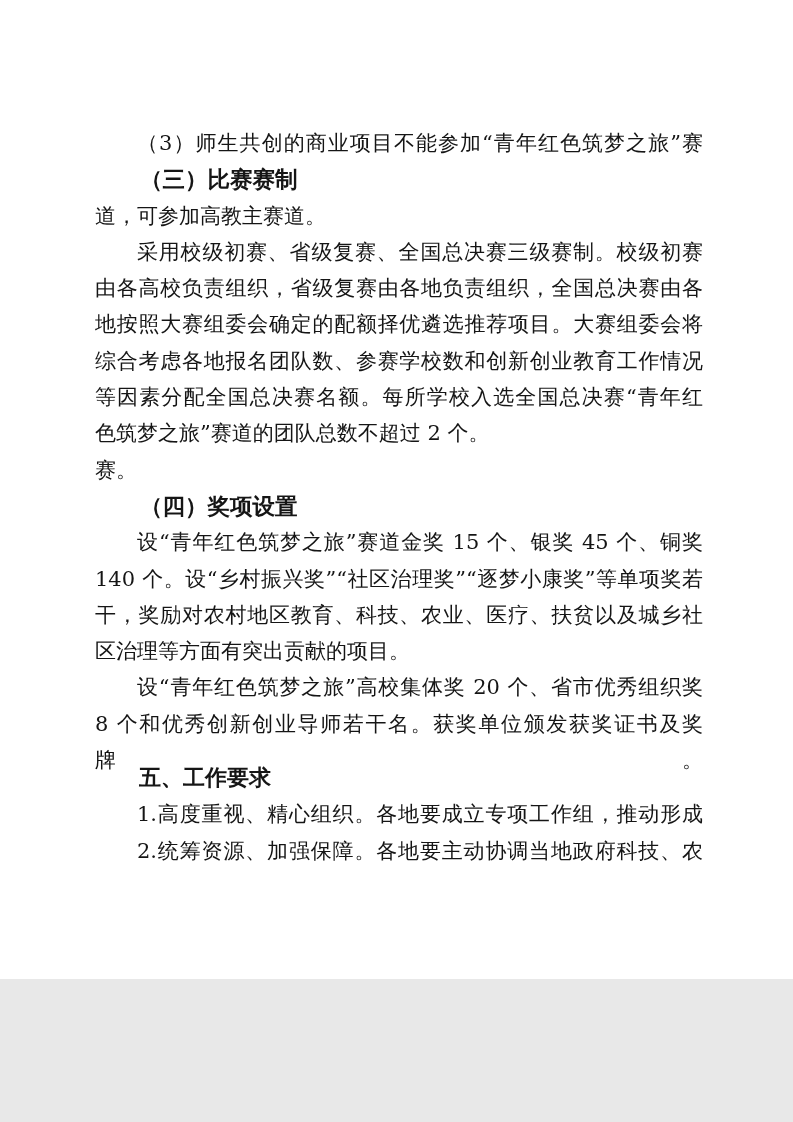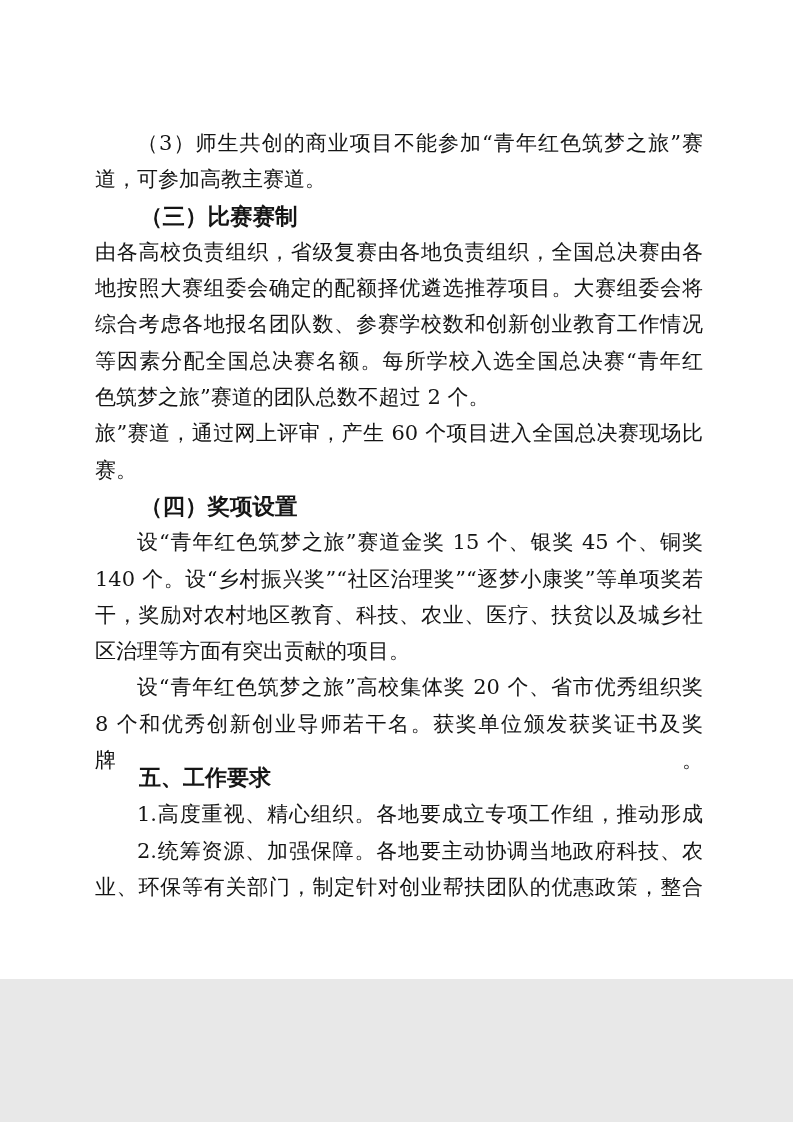"道，可参加高教主赛道。" div.line { order: before "（三）比赛赛制" -> after "（三）比赛赛制" }
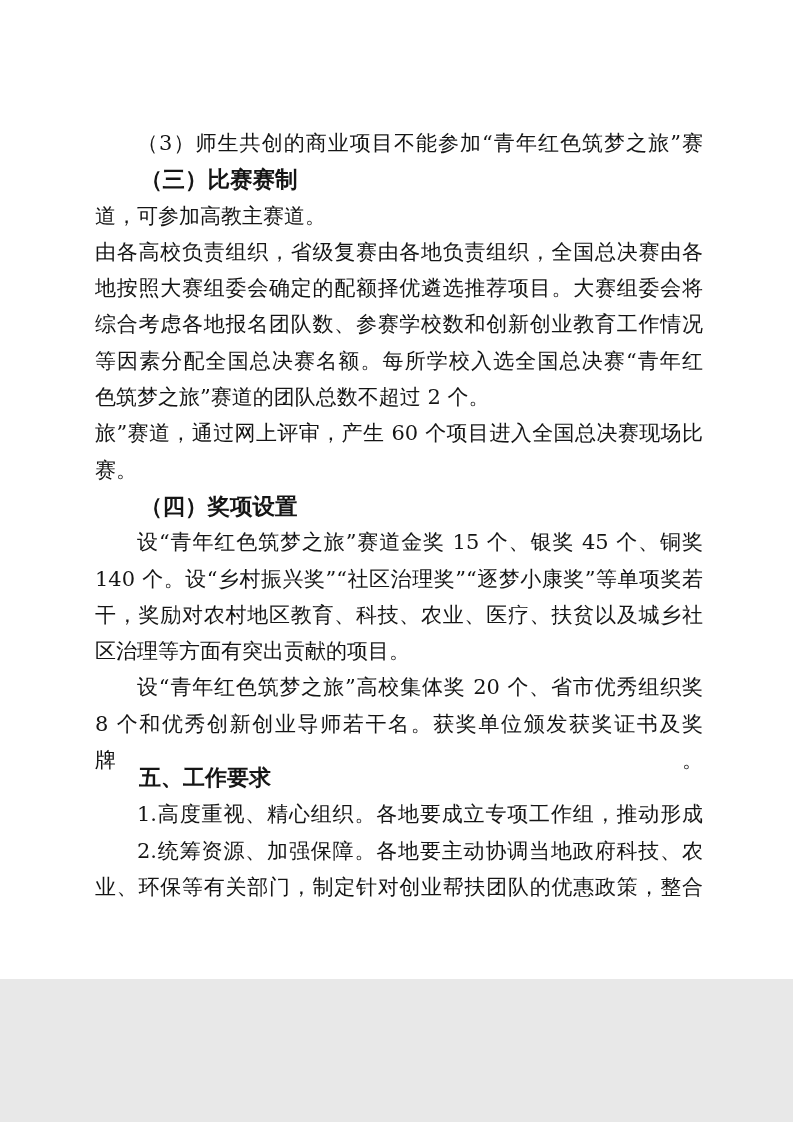"采用校级初赛、省级复赛、全国总决赛三级赛制。校级初赛" div.line { html: none -> <div>采用校级初赛、省级复赛、全国总决赛三级赛制。校级初赛</div> }
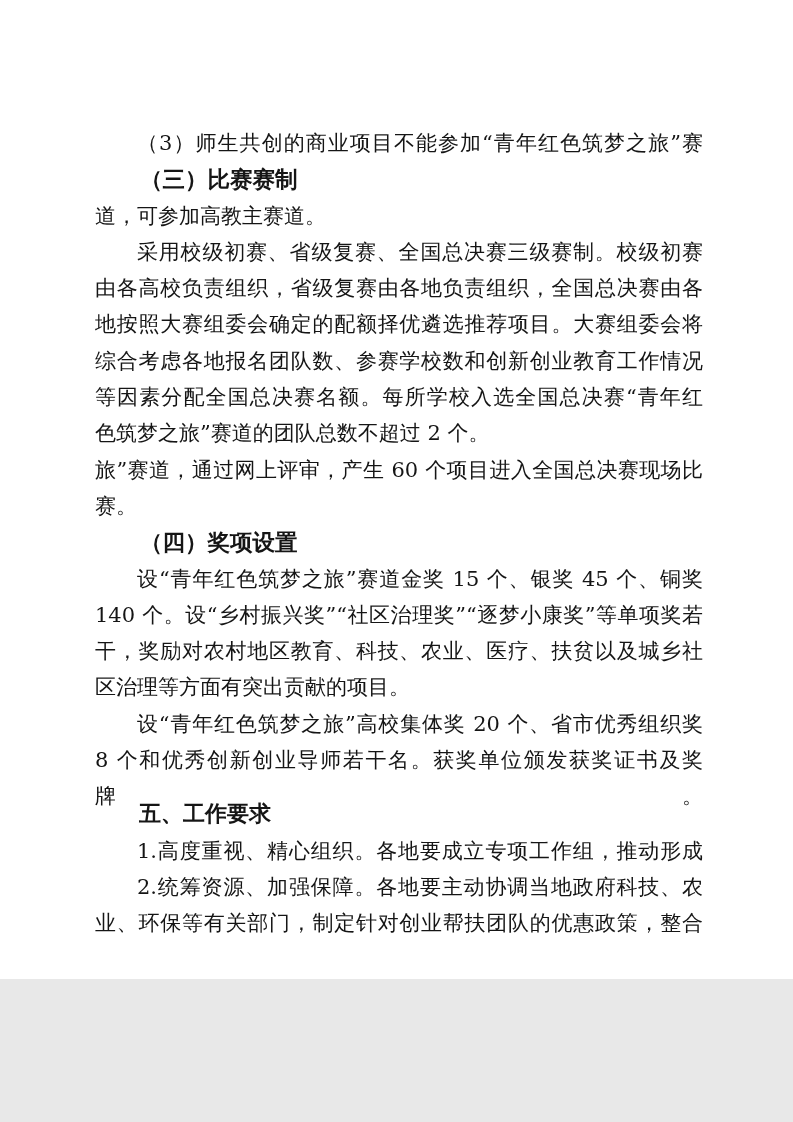"旅”赛道，通过网上评审，产生 60 个项目进入全国总决赛现场比" div.line { html: <div>旅”赛道，通过网上评审，产生 60 个项目进入全国总决赛现场比</div> -> none }
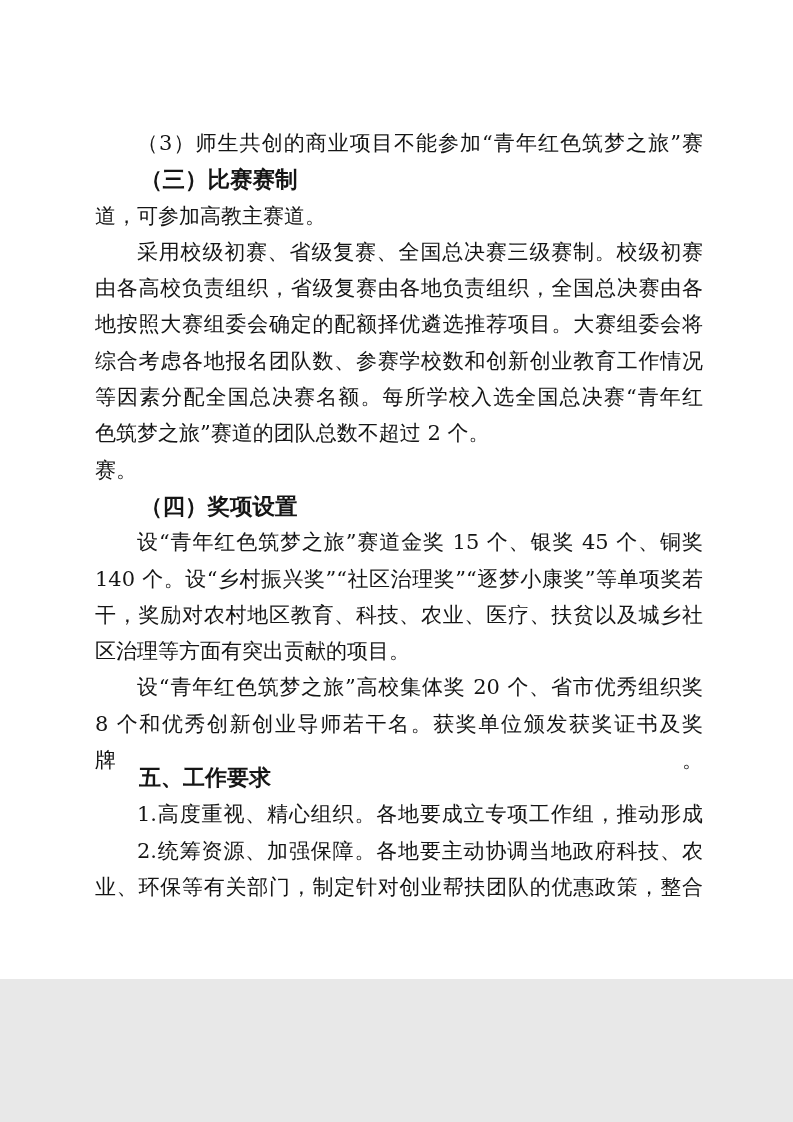"业、环保等有关部门，制定针对创业帮扶团队的优惠政策，整合" div.line { html: <div>业、环保等有关部门，制定针对创业帮扶团队的优惠政策，整合</div> -> none }
